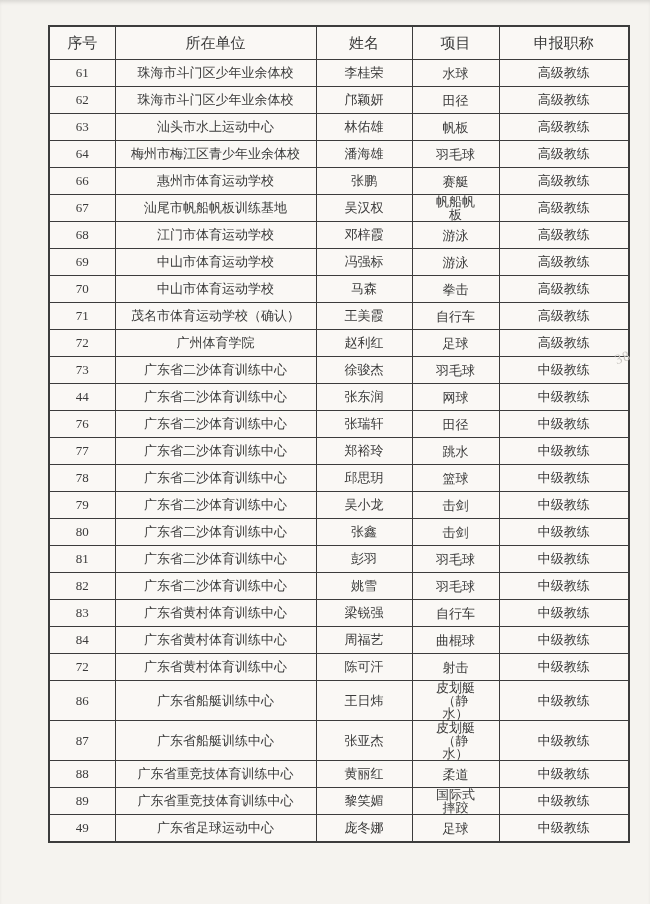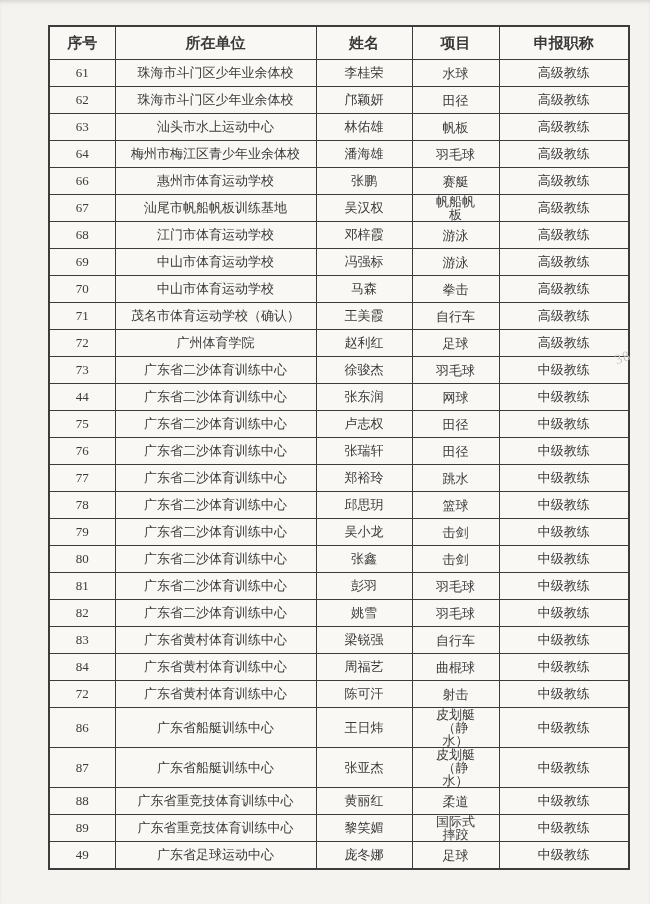"序号" table.roster th { font-weight: bold -> normal }
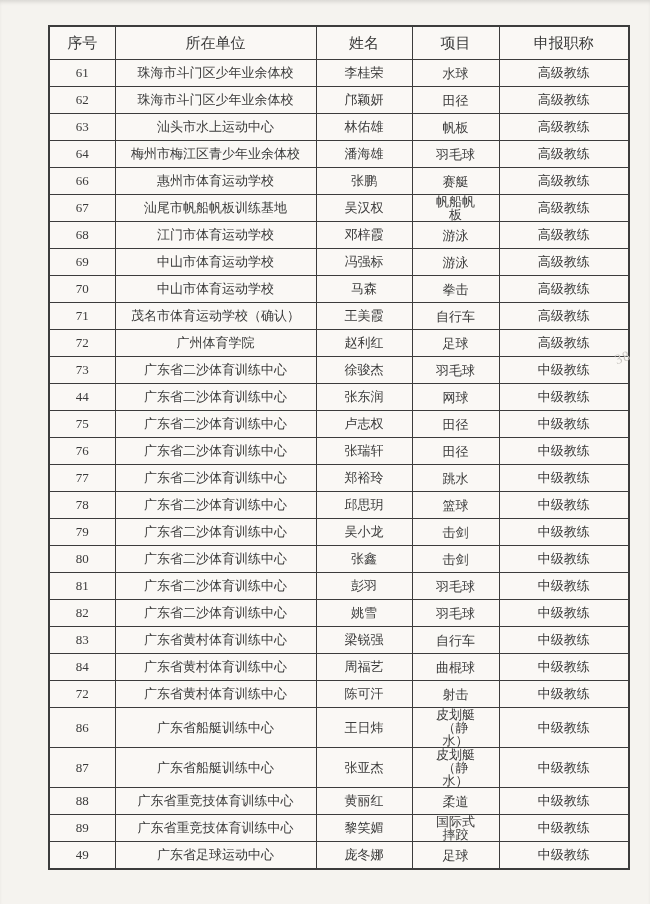"75" tr { html: <tr> <td>75</td> <td>广东省二沙体育训练中心</td> <td>卢志权</td> <td>田径</td> <td>中级教练</td> </tr> -> none }
